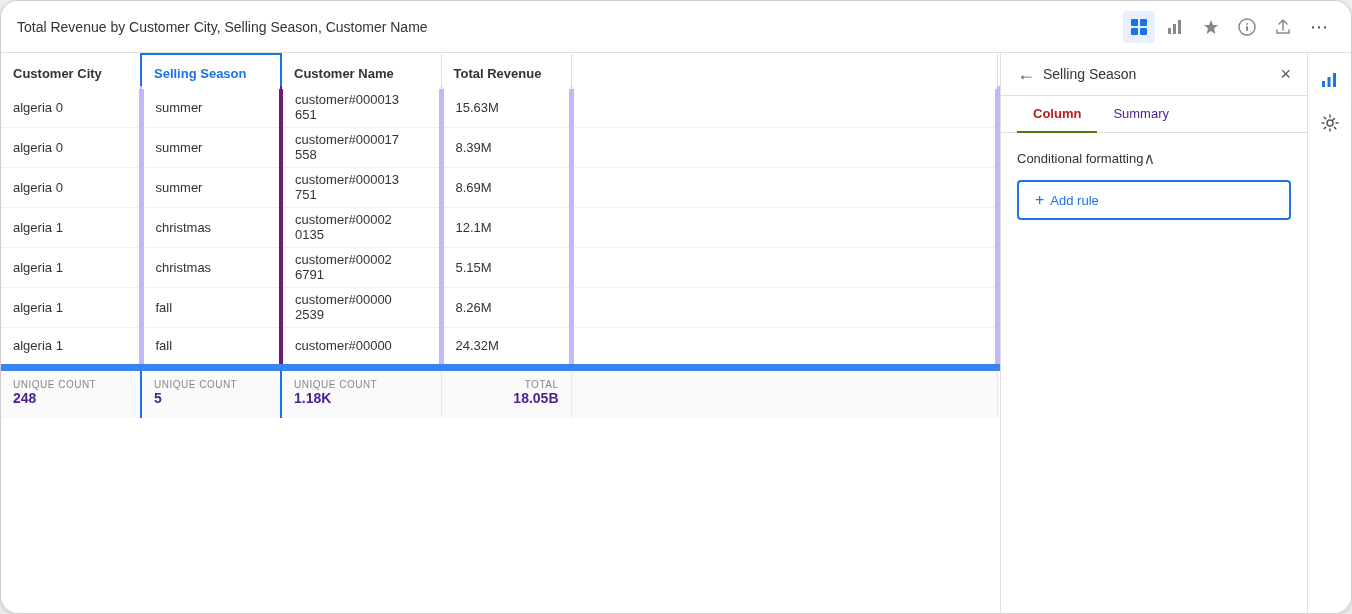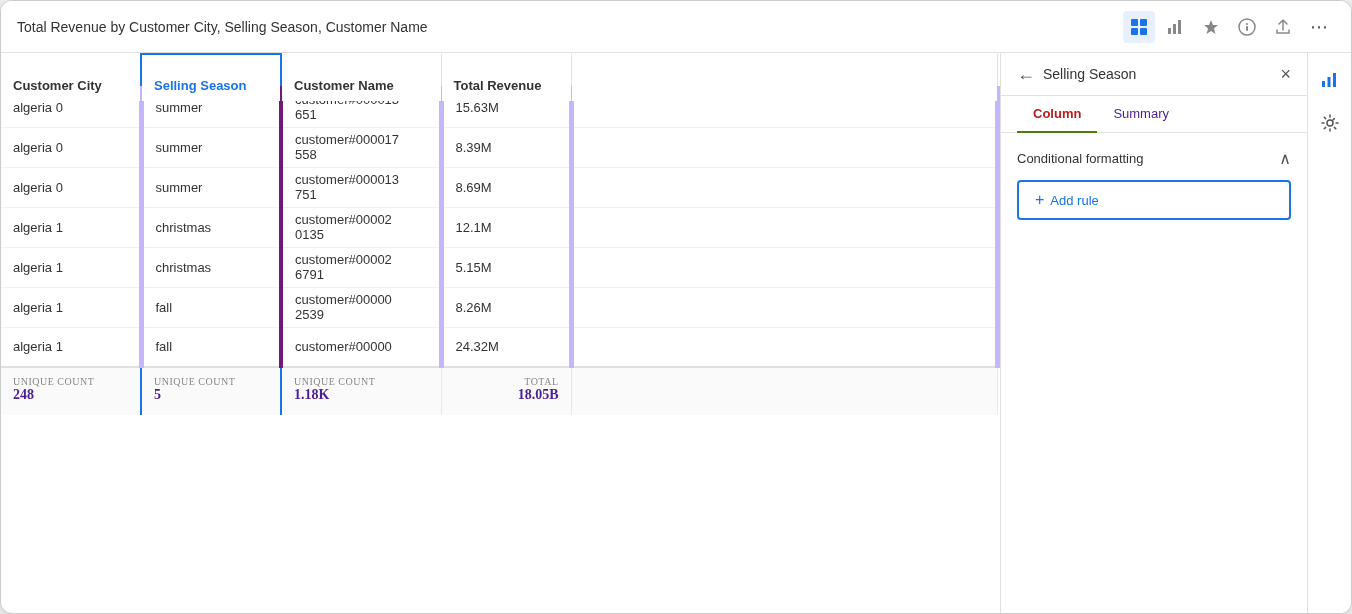"Total Revenue by Customer City," .window { border-radius: 12px -> 18px }
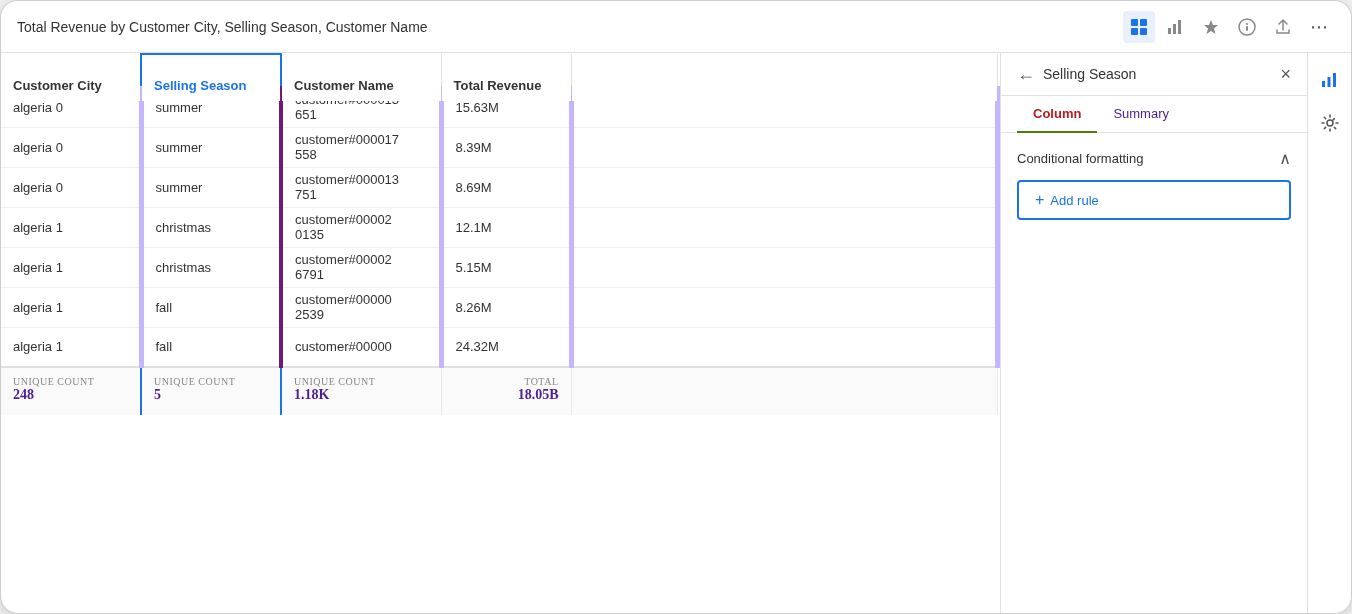"Customer City" thead tr { top: 16px -> 4px }
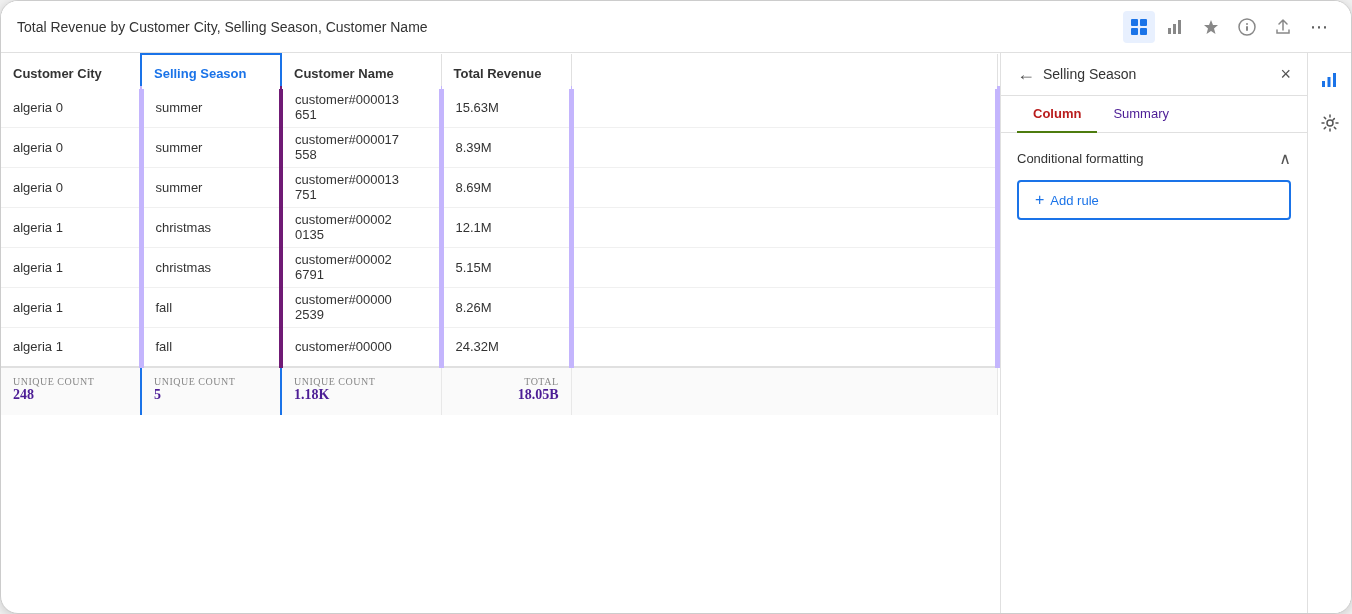"Conditional formatting" .section-header { justify-content: space-between -> none }
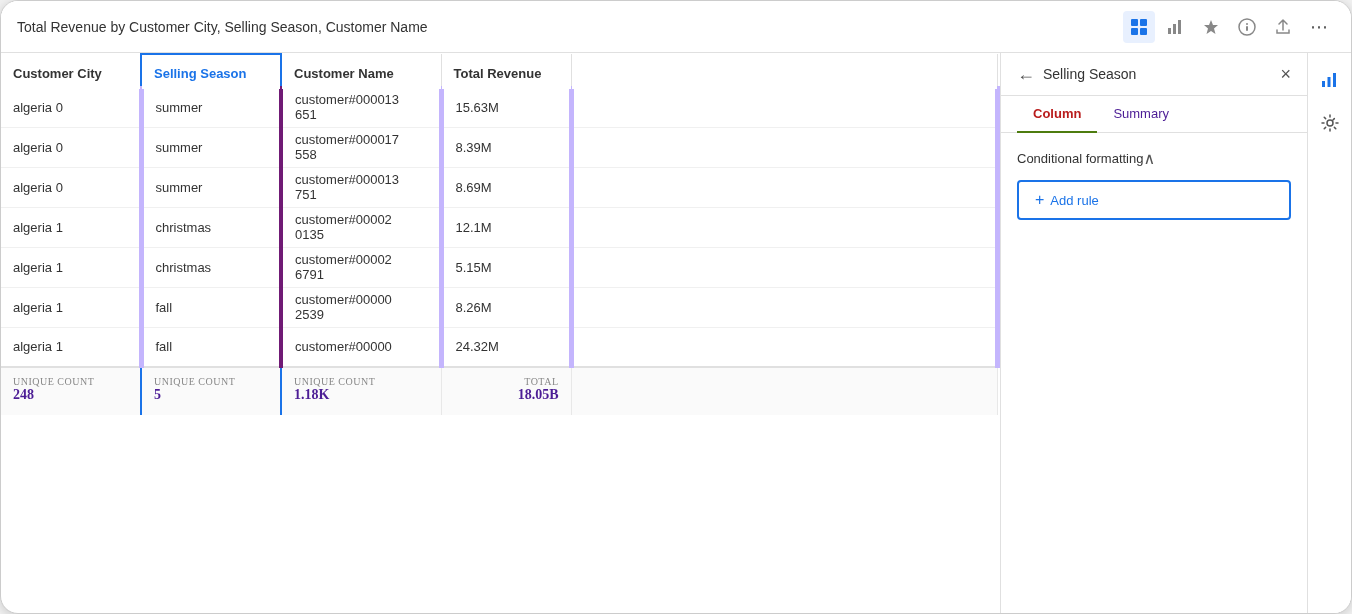"UNIQUE COUNT" tfoot td { border-top: 1px solid #3b82f6 -> 7px solid #3b82f6; font-family: Liberation Serif, serif -> none }
